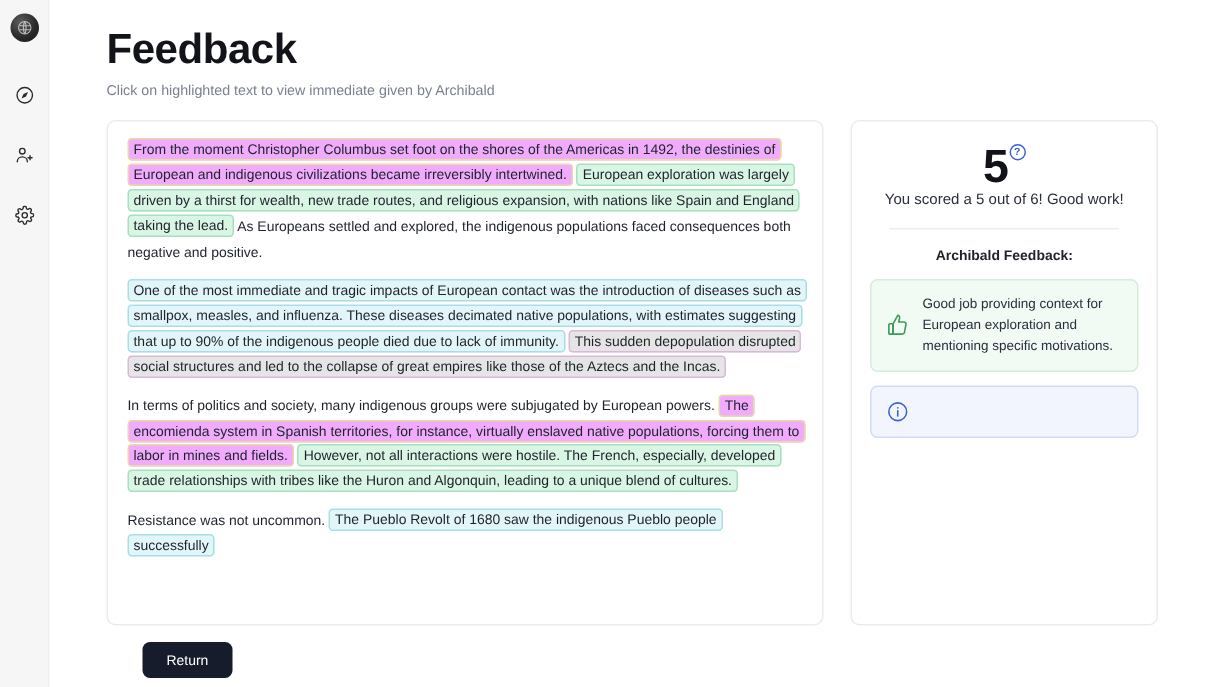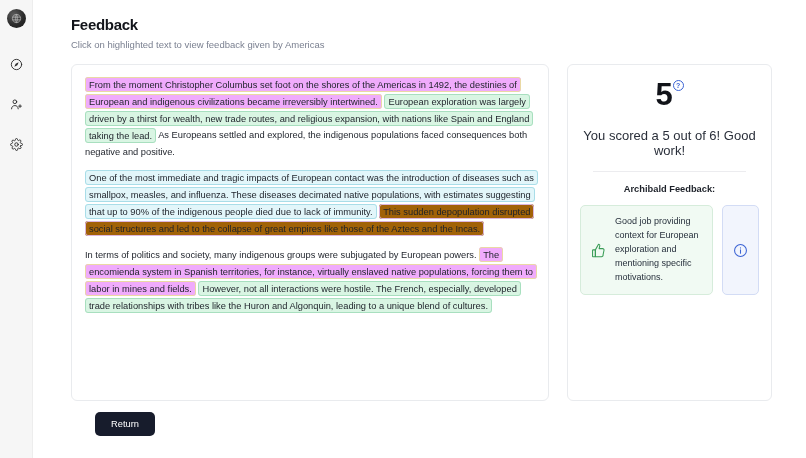"Feedback" .page-title { font-size: 15px -> 28px }
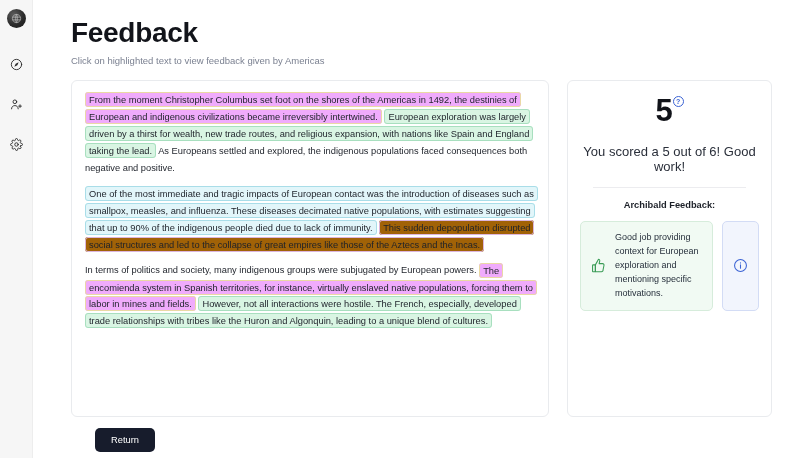"Click on highlighted text to" div.page-sub { text: feedback given by Americas -> immediate given by Archibald }
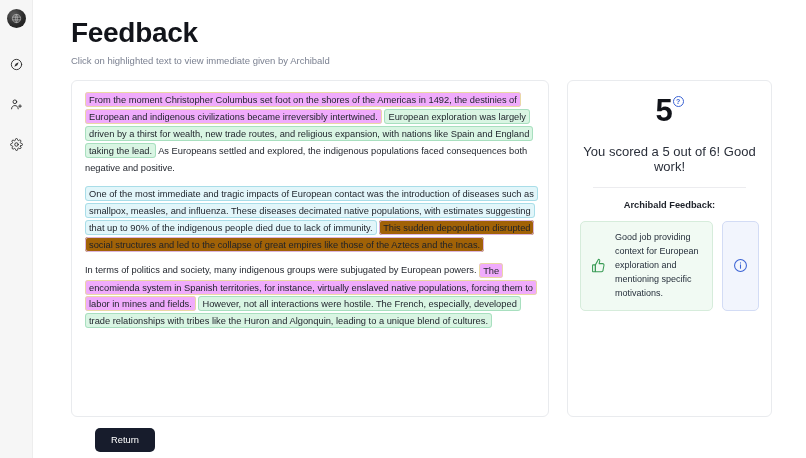"You scored a 5 out" .score-text { font-size: 13px -> 10px; margin-top: 18px -> 2px }
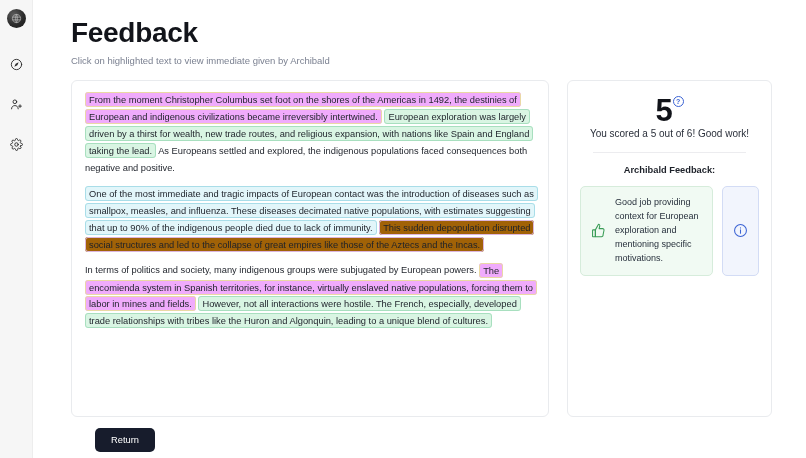"Good job providing context for" .fb-list { flex-direction: row -> column }
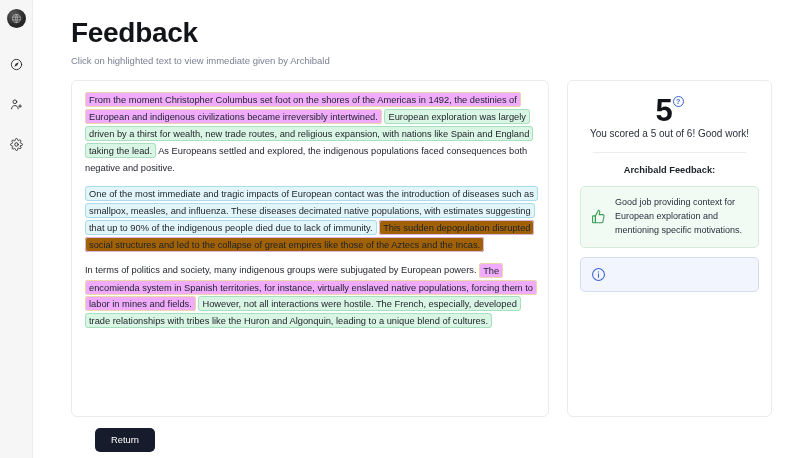"This sudden depopulation disrupted" .hl-pink { background: #a16207 -> #e5e5e5 }
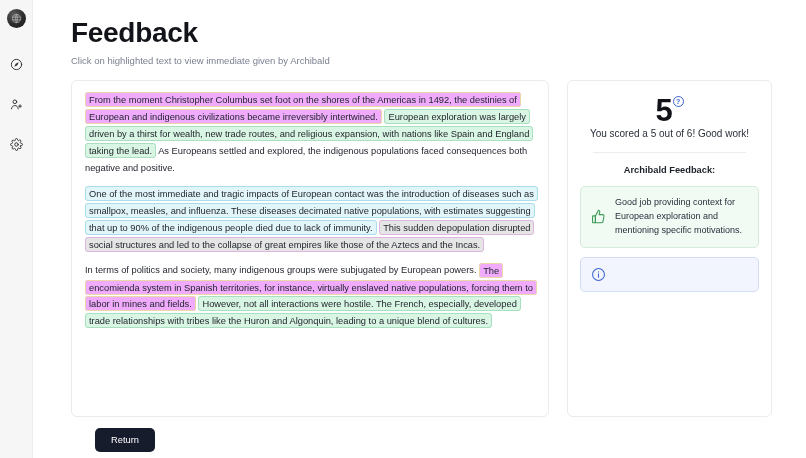"Resistance was not uncommon. The" p { html: none -> <p><span>Resistance was not uncommon.</span><span> </span><span>The Pueblo Revolt of 1680 saw the indigenous Pueblo people successfully</span></p> }
